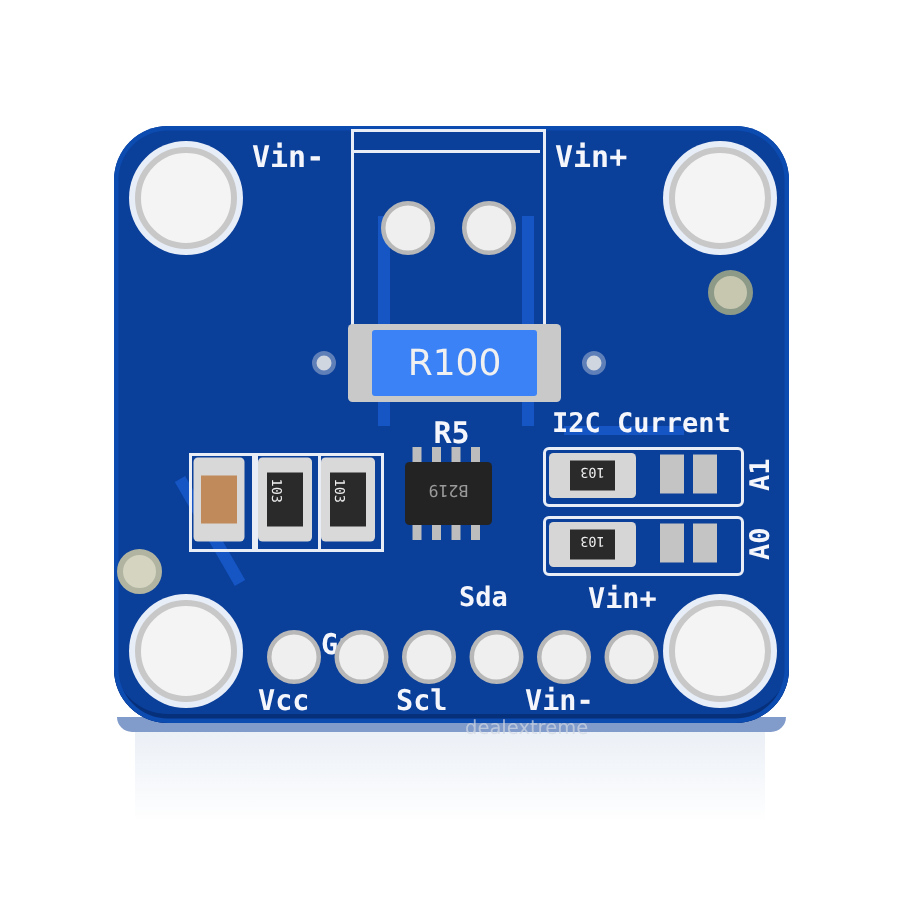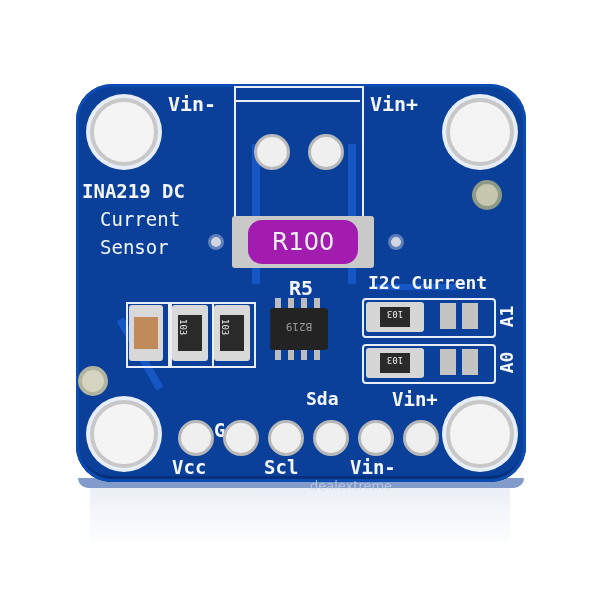"INA219 DC" div.silk { html: <div>INA219 DC</div> -> none }
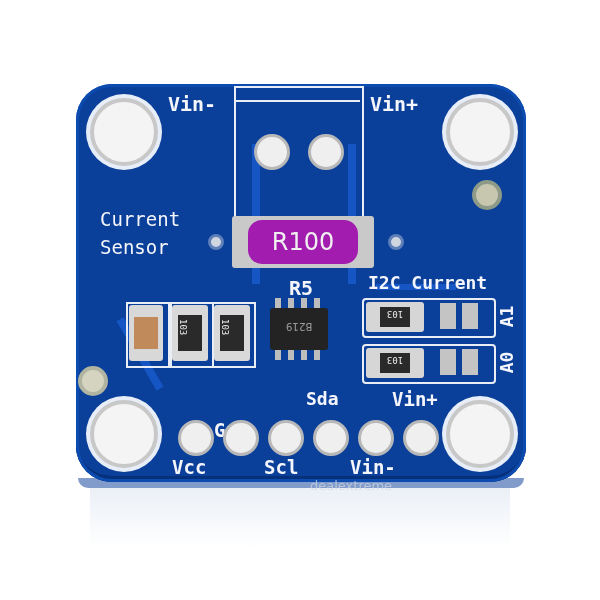"Current" div.silk { html: <div>Current</div> -> none }
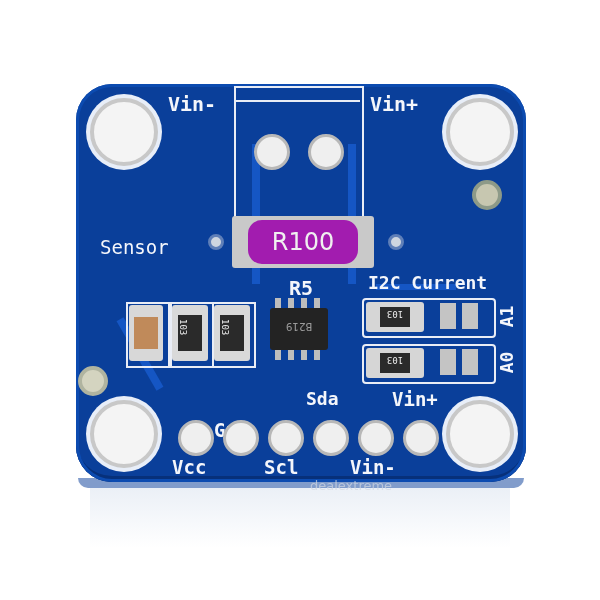"Sensor" div.silk { html: <div>Sensor</div> -> none }
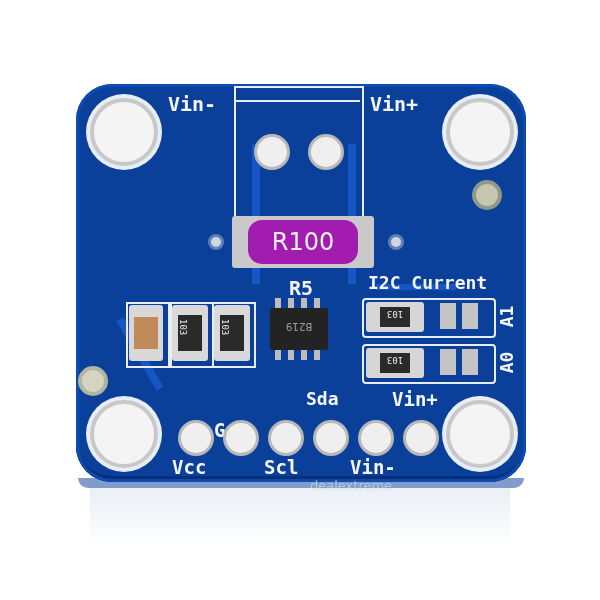"R100" .shunt-body { background: #a21caf -> #3b82f6; border-radius: 14px -> 2px }
